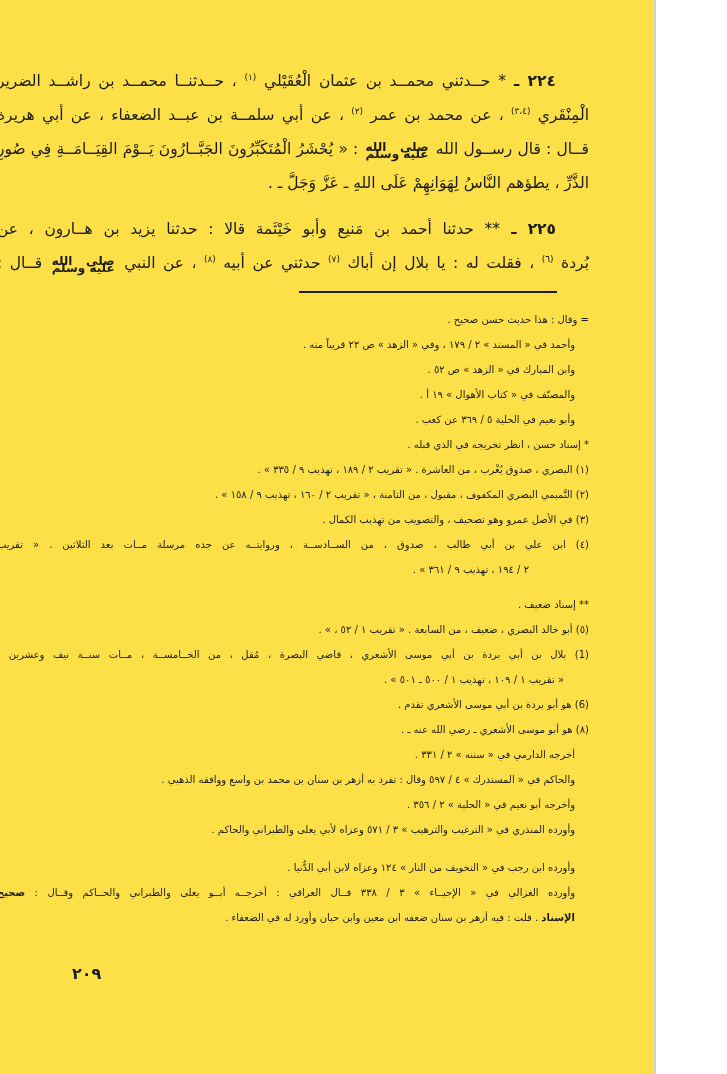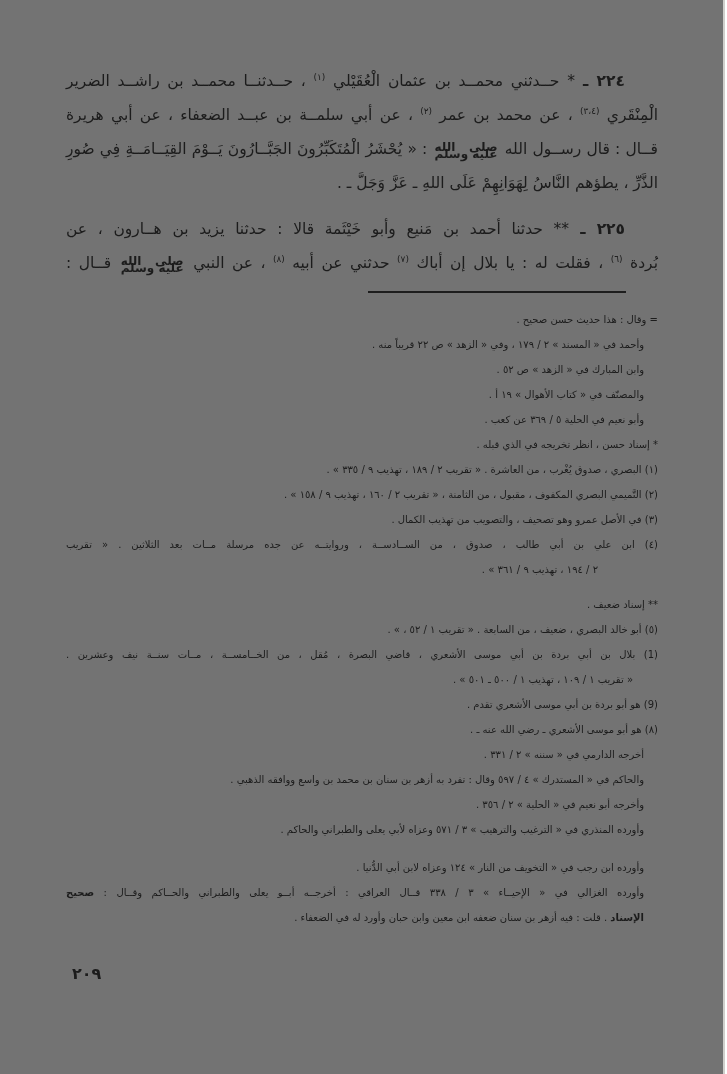"٢٢٤ ـ * حــدثني محمــد" .page { background: #737373 -> #fde047; width: 725px -> 656px }
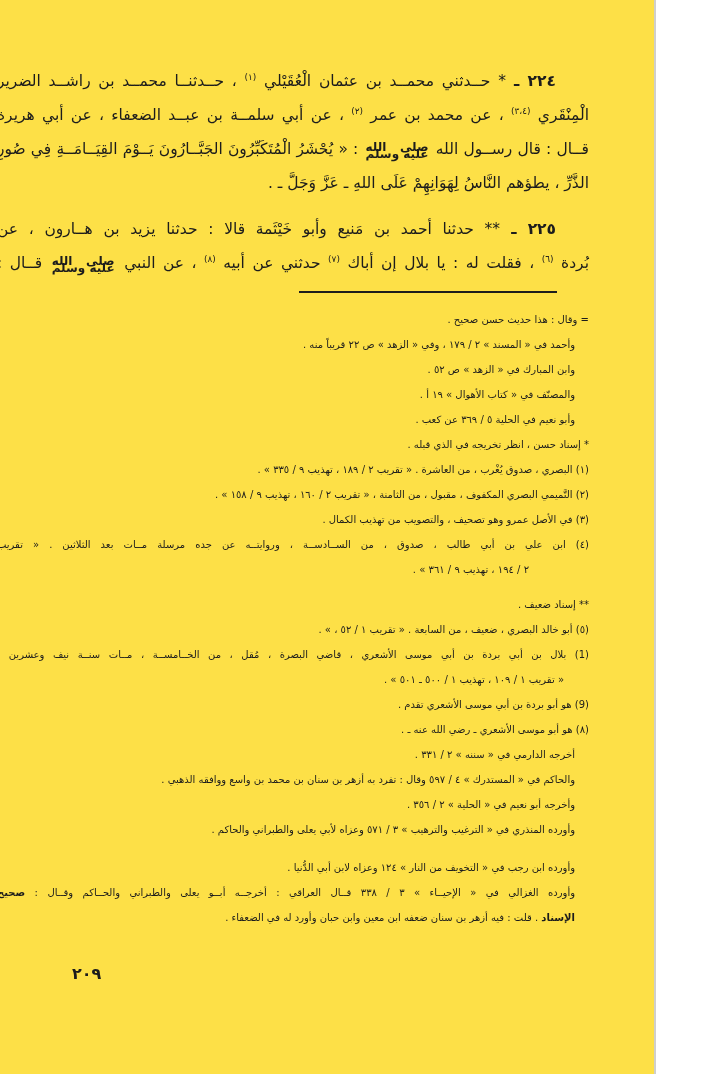"(9) هو أبو بردة بن" span { text: 9 -> 6 }
